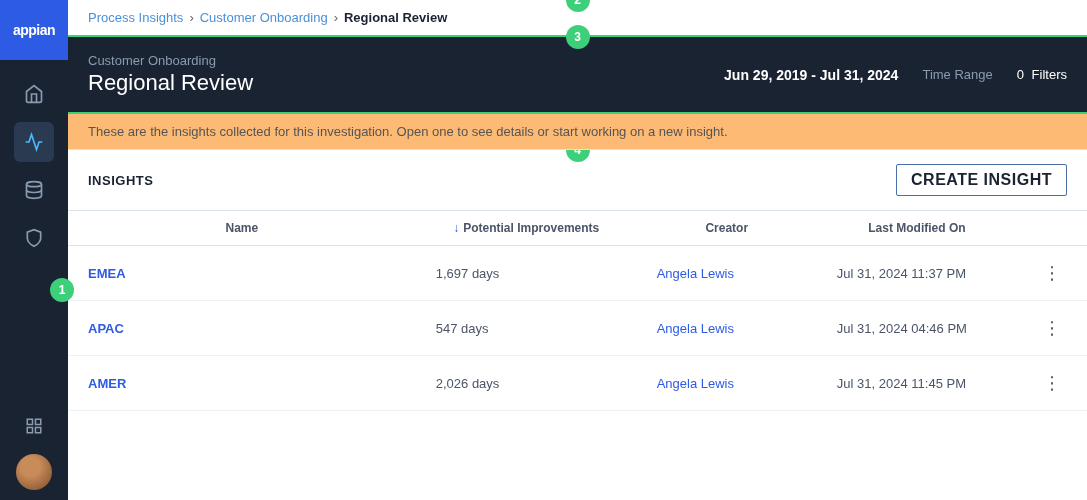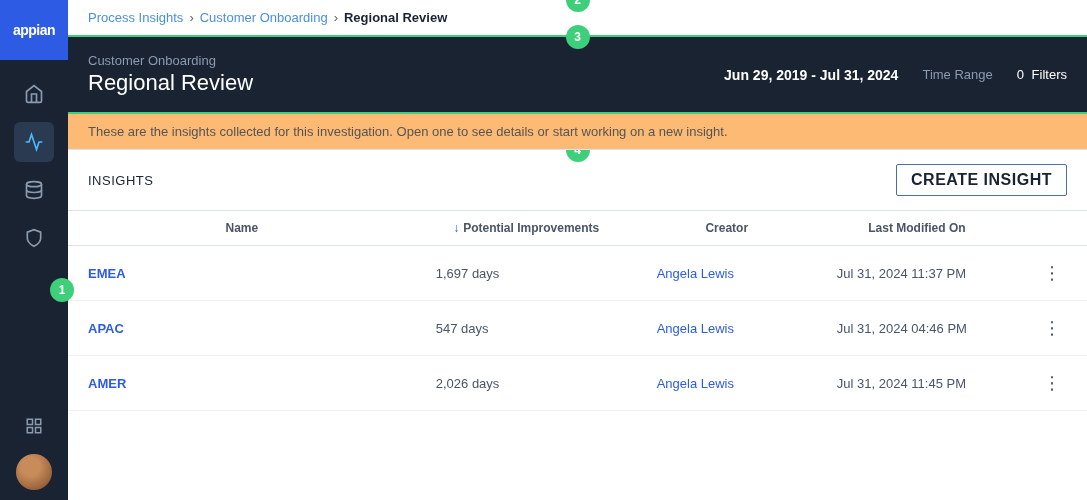"INSIGHTS" .insights-title { font-weight: 400 -> 700 }
